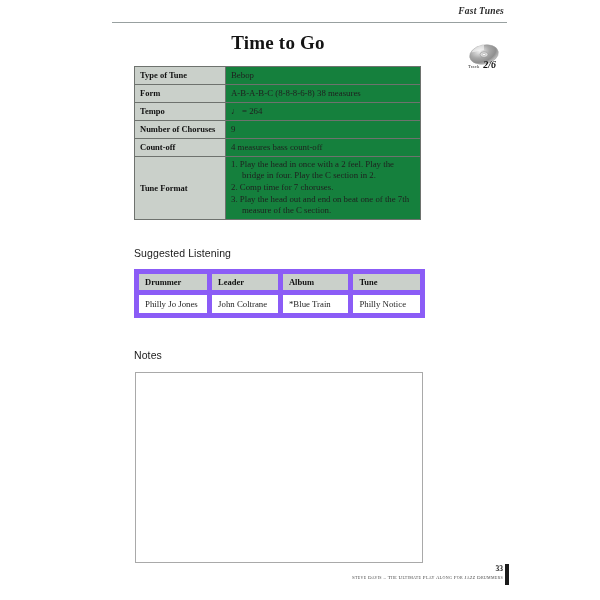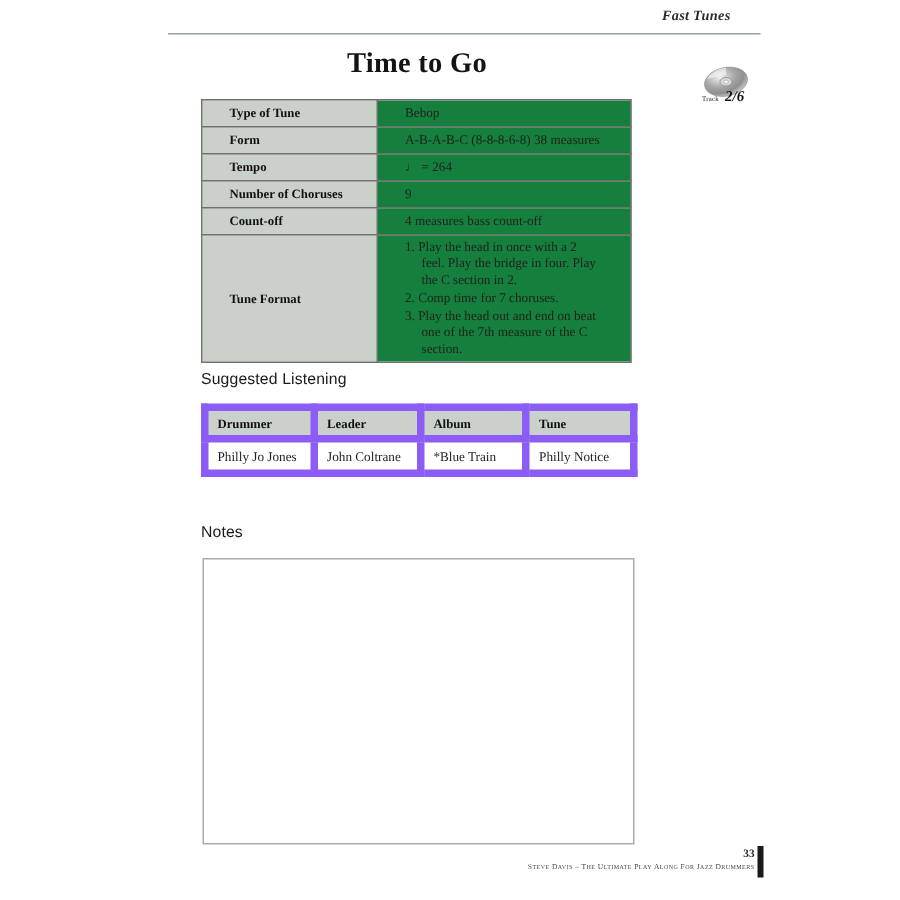"Fast Tunes" .running-head { right: 113px -> 96px }
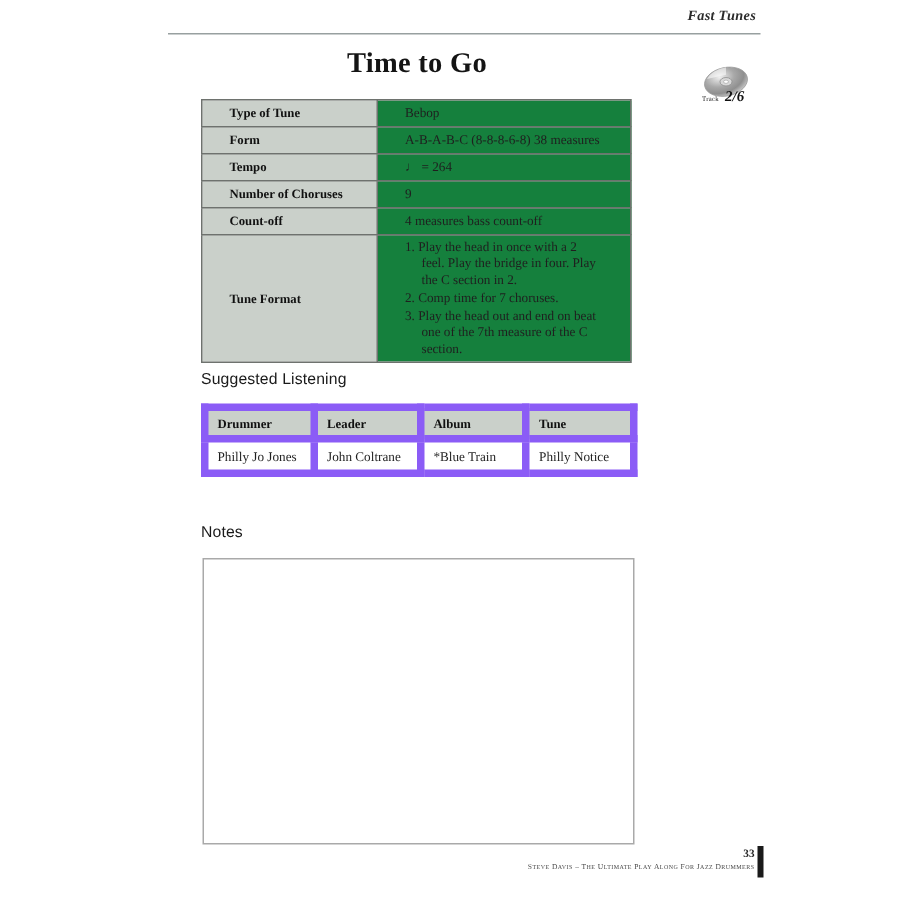"Type of Tune" .info-table td { padding: 2px 18px -> 2px 5px }
